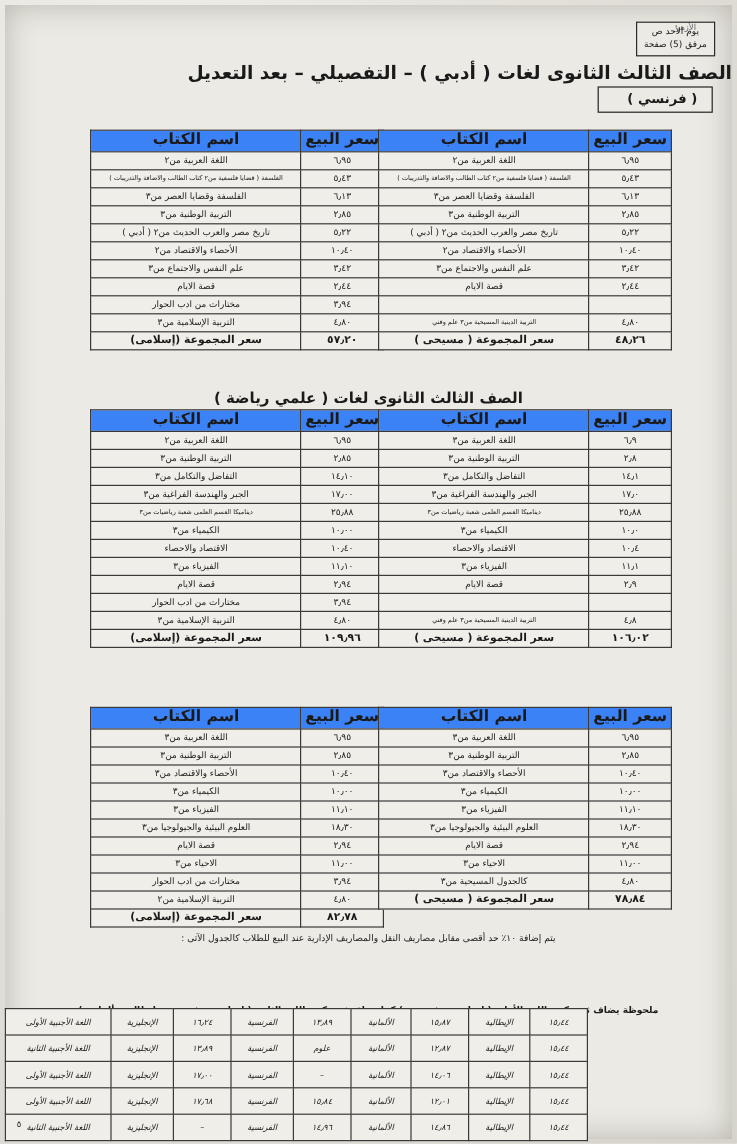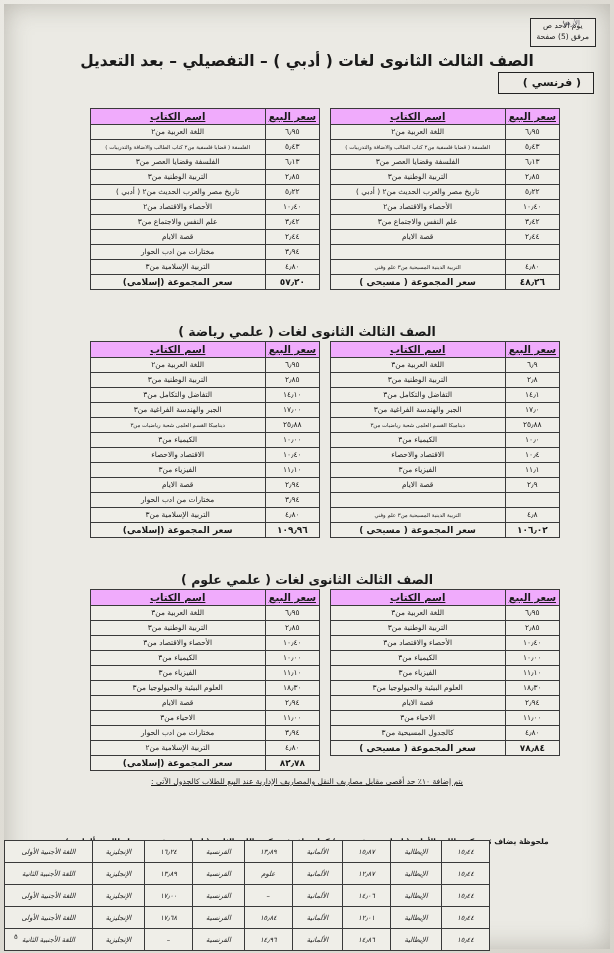"الصف الثالث الثانوى لغات ( أدبي" .title-main { text-align: center -> right }
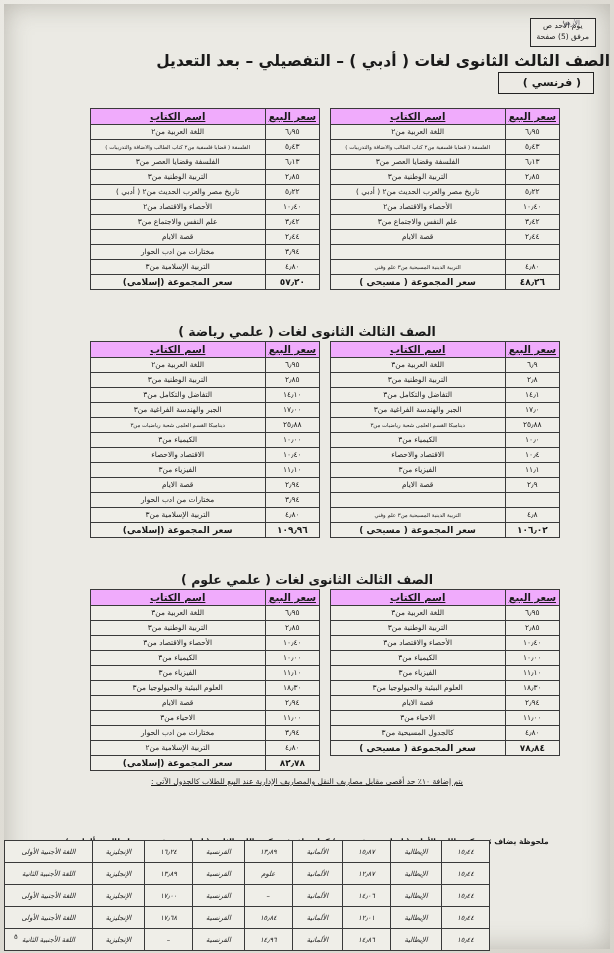"اسم الكتاب" table.bk th { background: #f0abfc -> #3b82f6; font-size: 10px -> 13px; text-decoration: underline -> none }
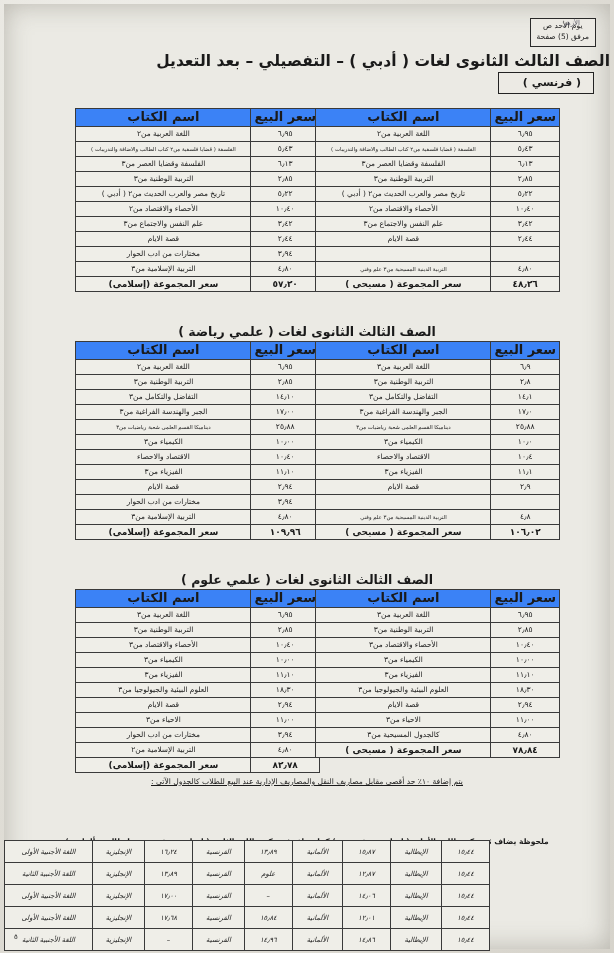"الصف الثالث الثانوى لغات ( علمي علوم" div.sec-title { html: <div>الصف الثالث الثانوى لغات ( علمي علوم )</div> -> none }
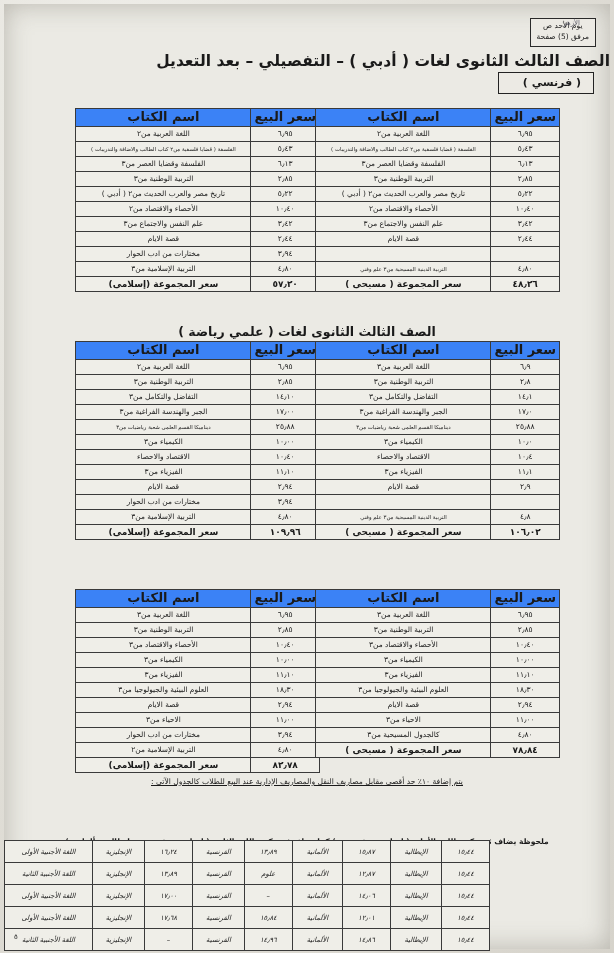"يتم إضافة ١٠٪ حد أقصى" div.note { text-decoration: underline -> none }
